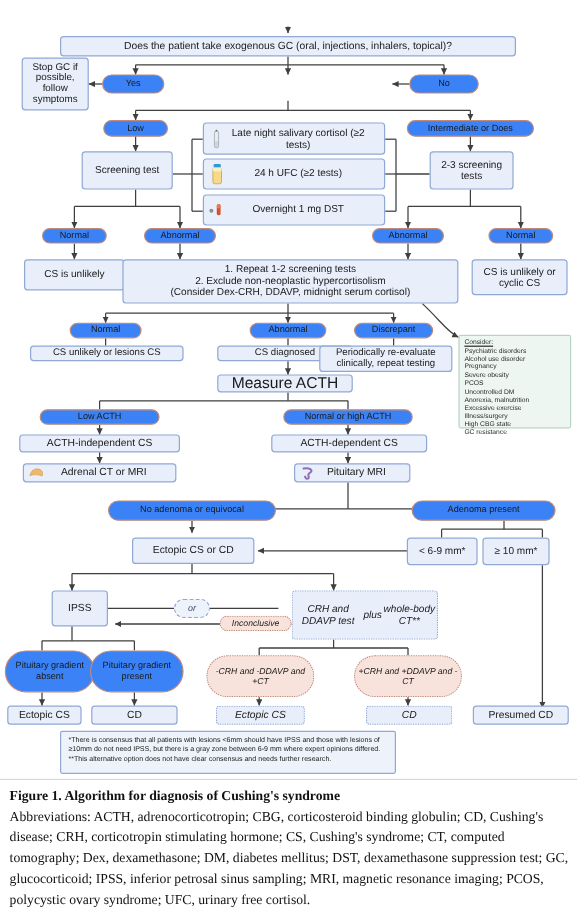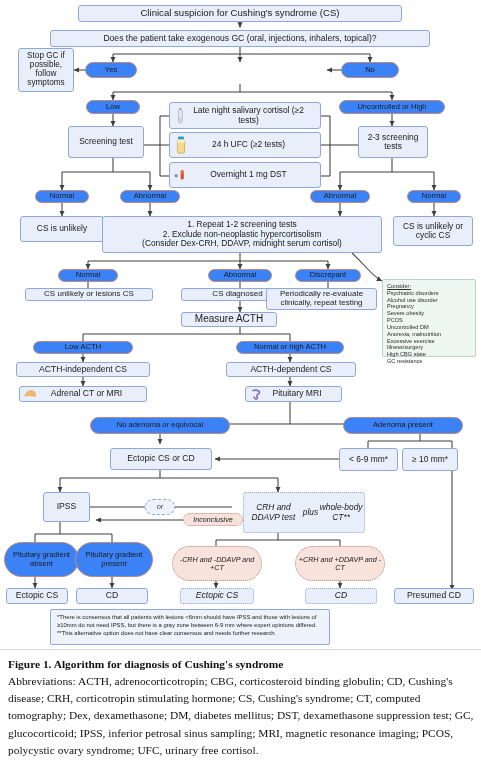"Clinical suspicion for Cushing's" div.node { html: <div>Clinical suspicion for Cushing's syndrome (CS)</div> -> none }
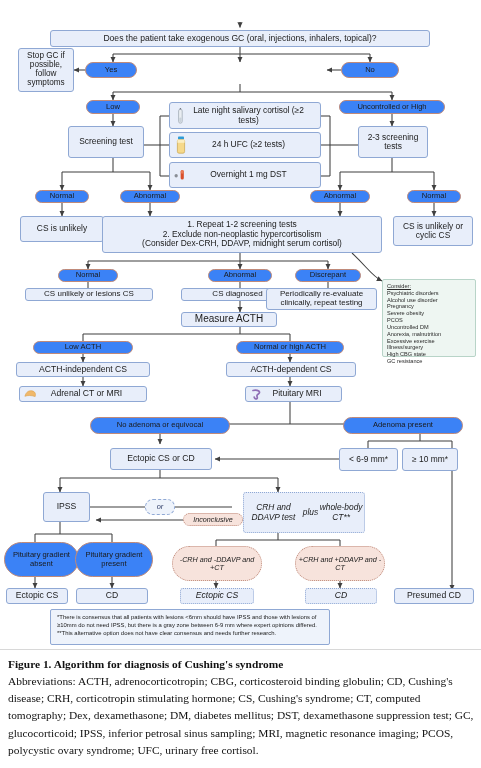"Uncontrolled or High" div.node { text: Uncontrolled or High -> Intermediate or Does }
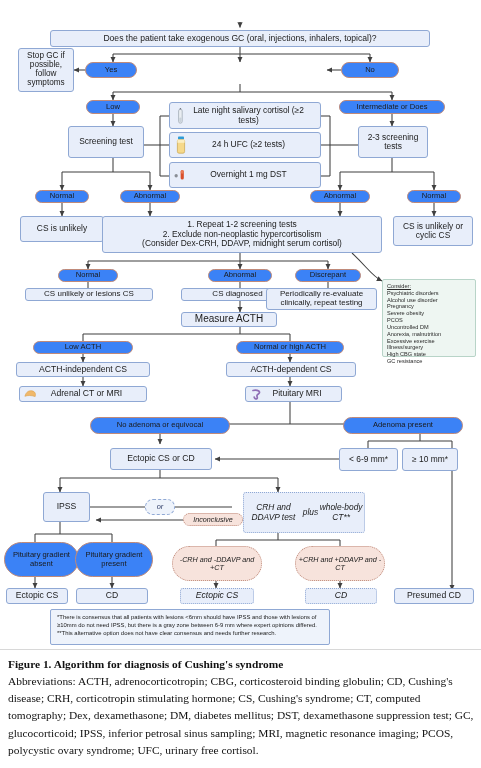"Measure ACTH" div.node { font-size: 10px -> 13px; width: 96px -> 113px }
